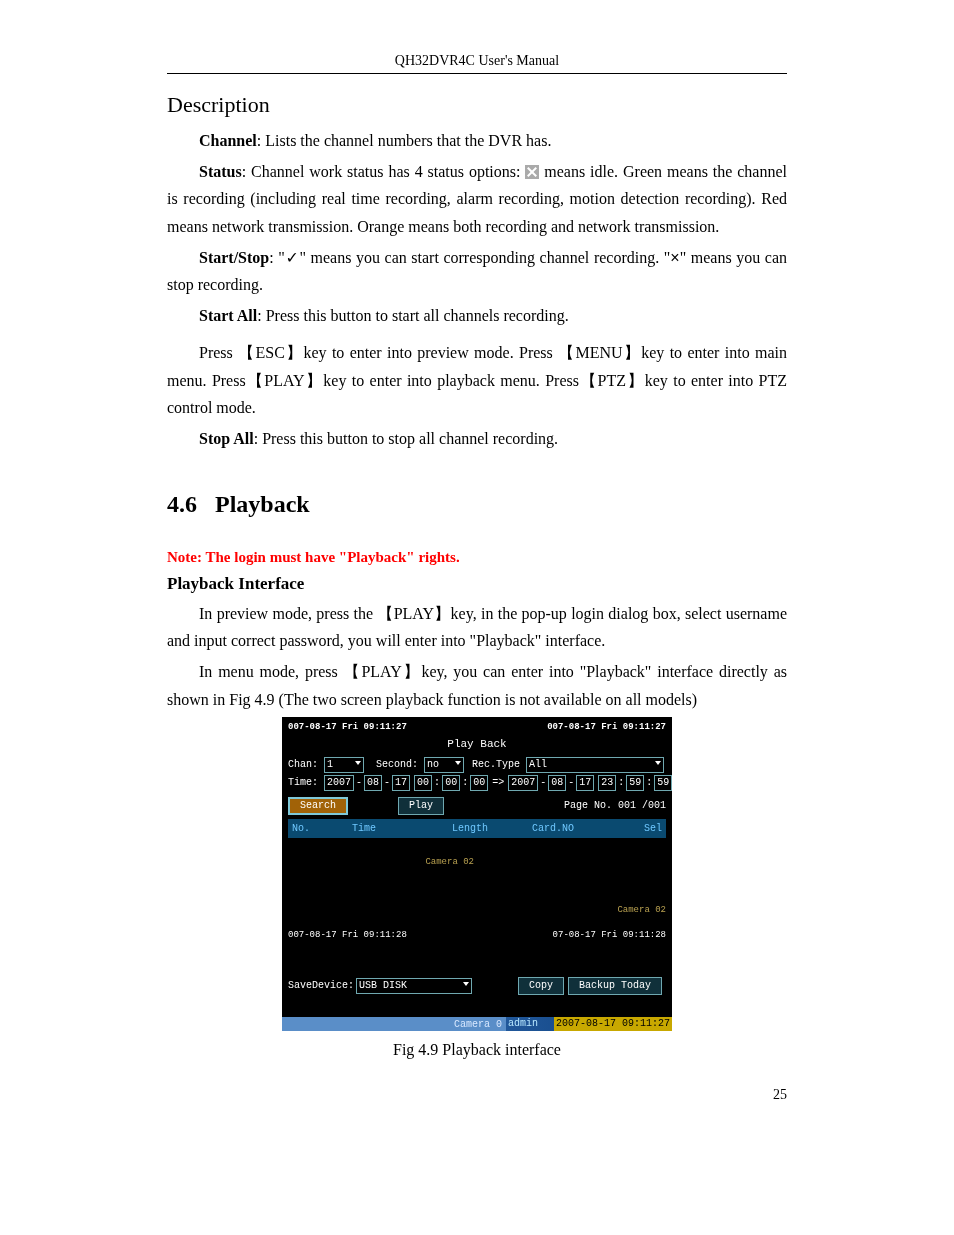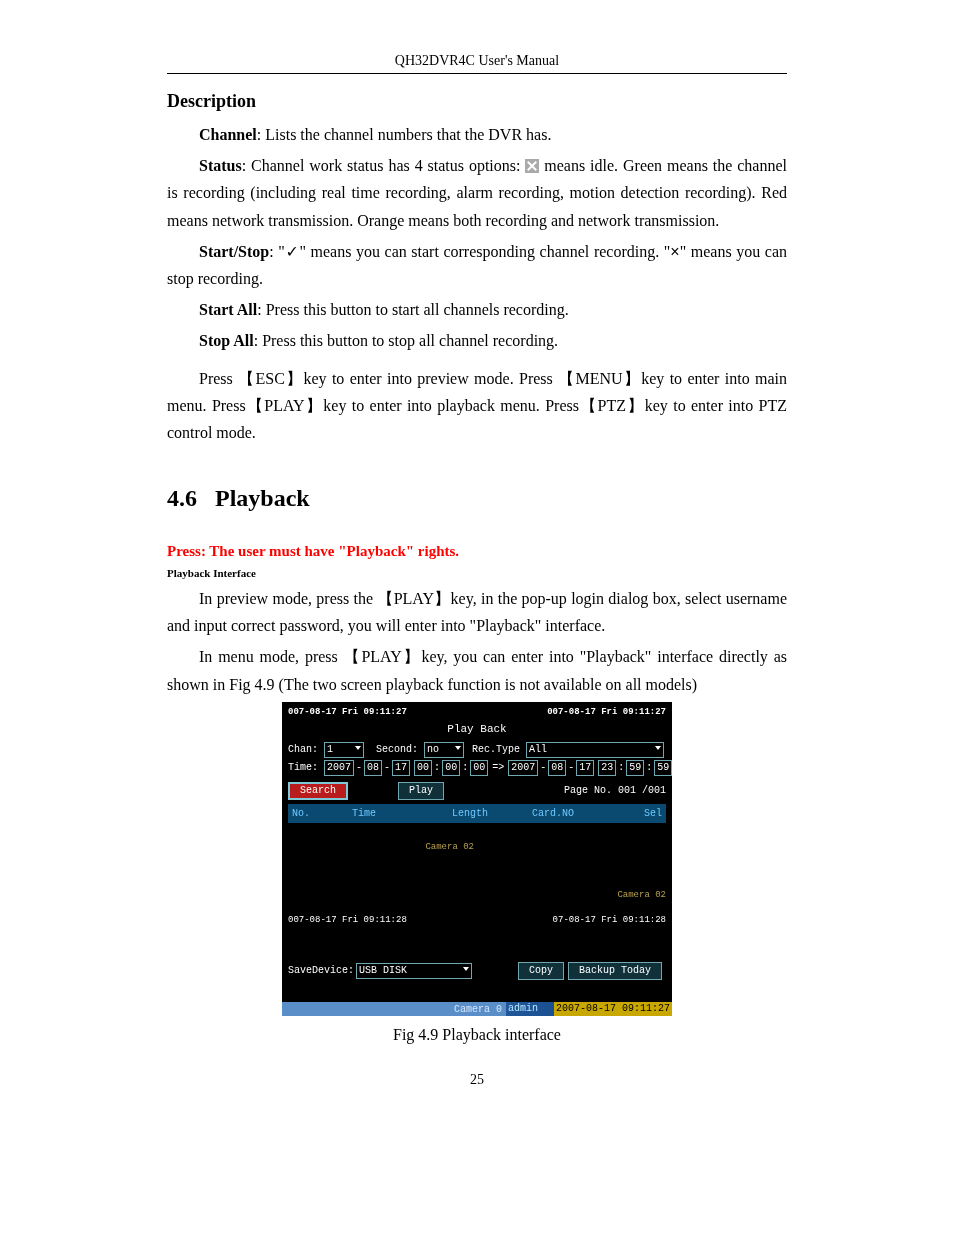"Description" .section-sub { font-size: 18px -> 22px; font-weight: bold -> normal }
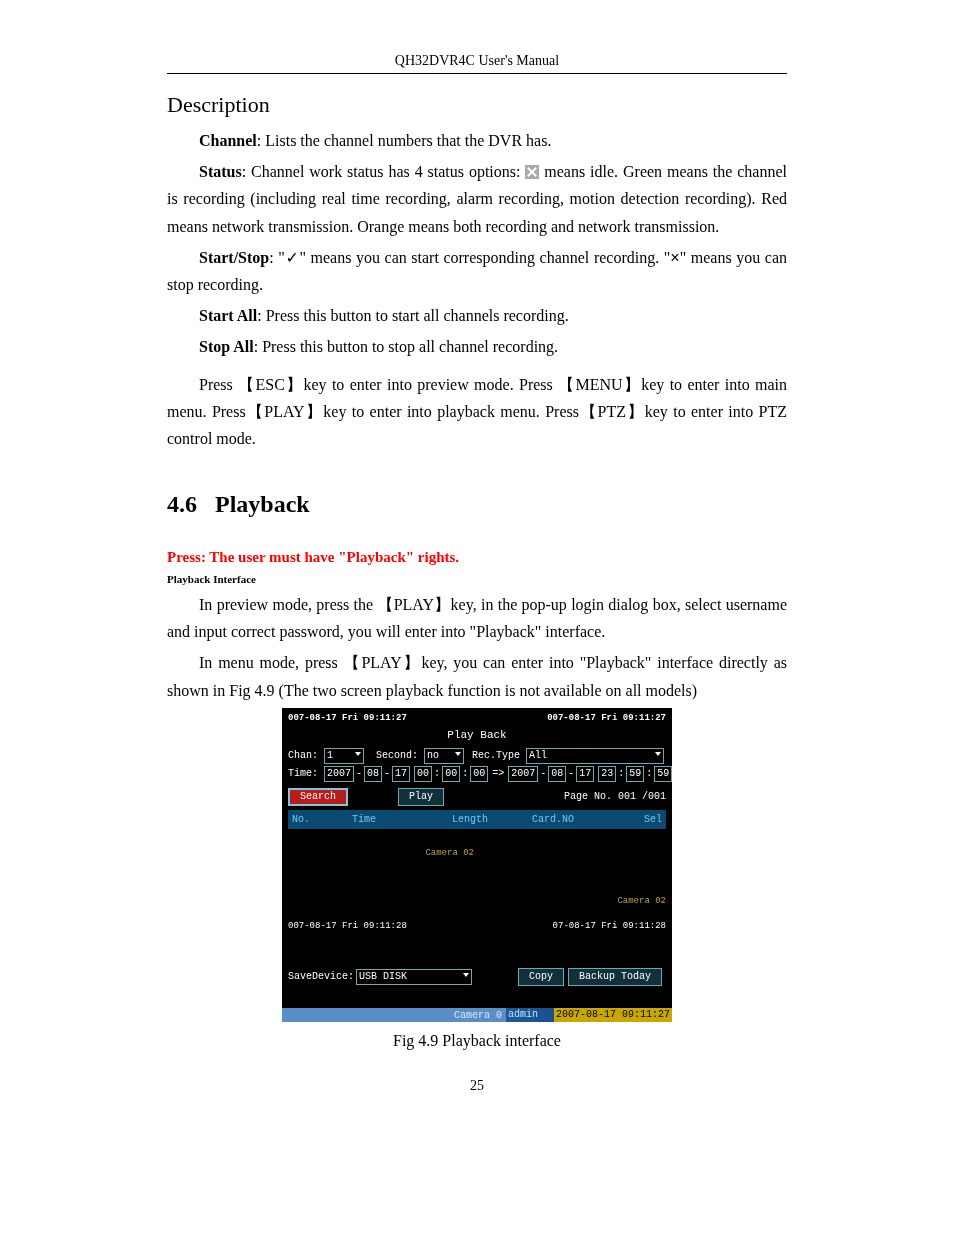"Stop All: Press this button" p.para { order: before "Press 【ESC】key to enter into" -> after "Press 【ESC】key to enter into" }
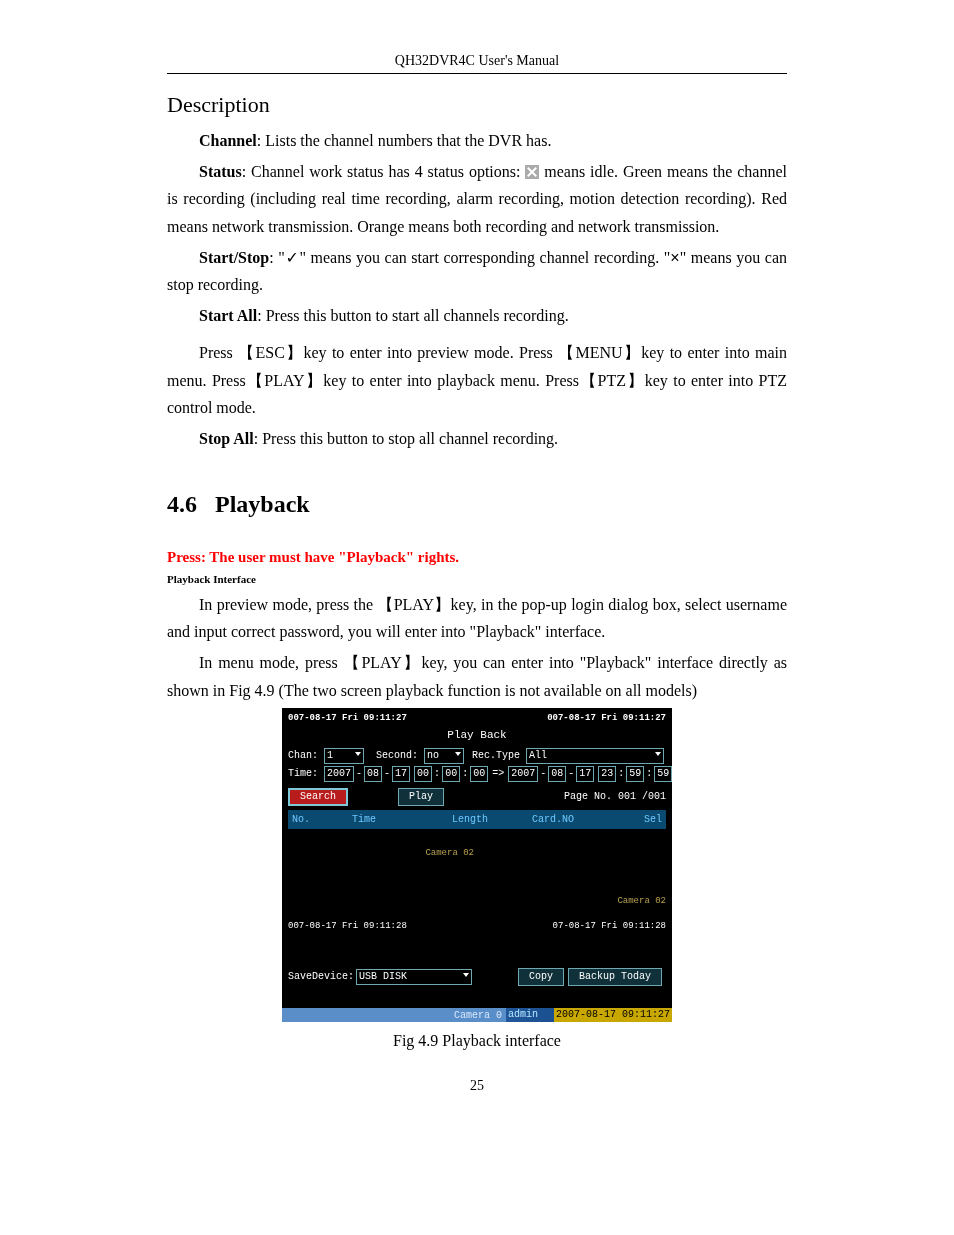"Press: The user must have" div.note { text: Press: The user -> Note: The login }
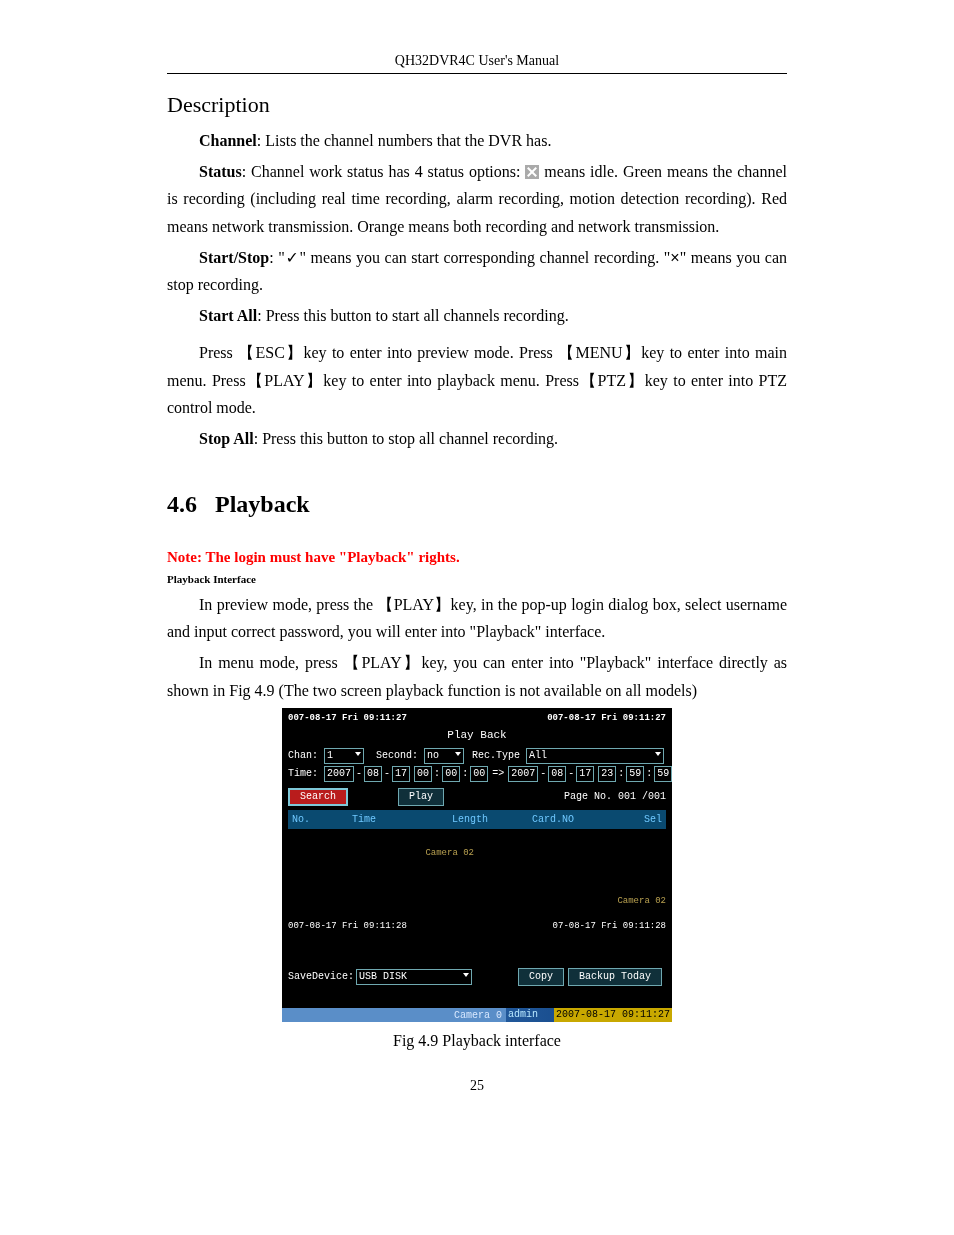"Playback Interface" .subhead { font-size: 11px -> 17px }
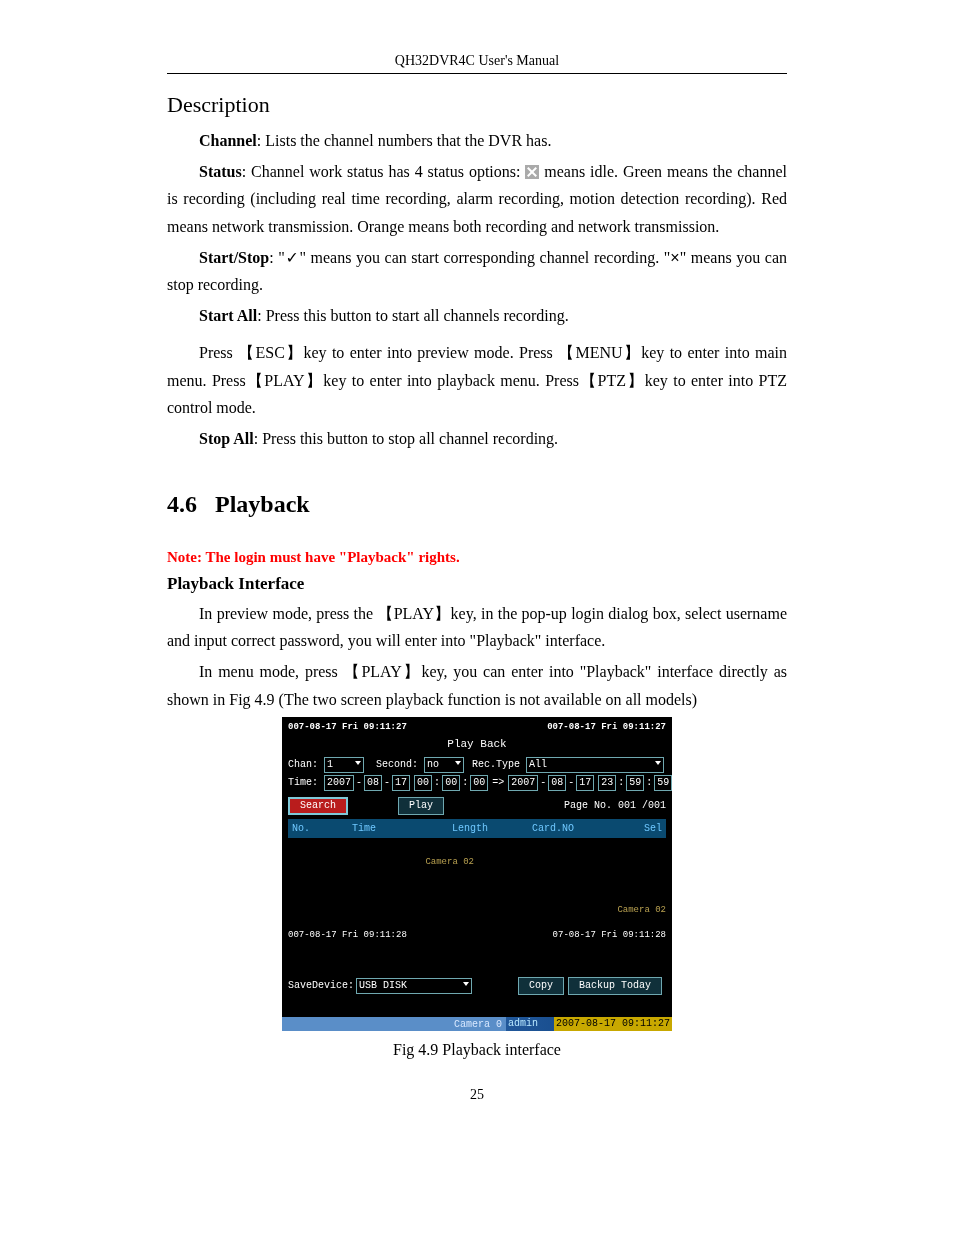"Search" .btn.active { background: #b91c1c -> #a16207 }
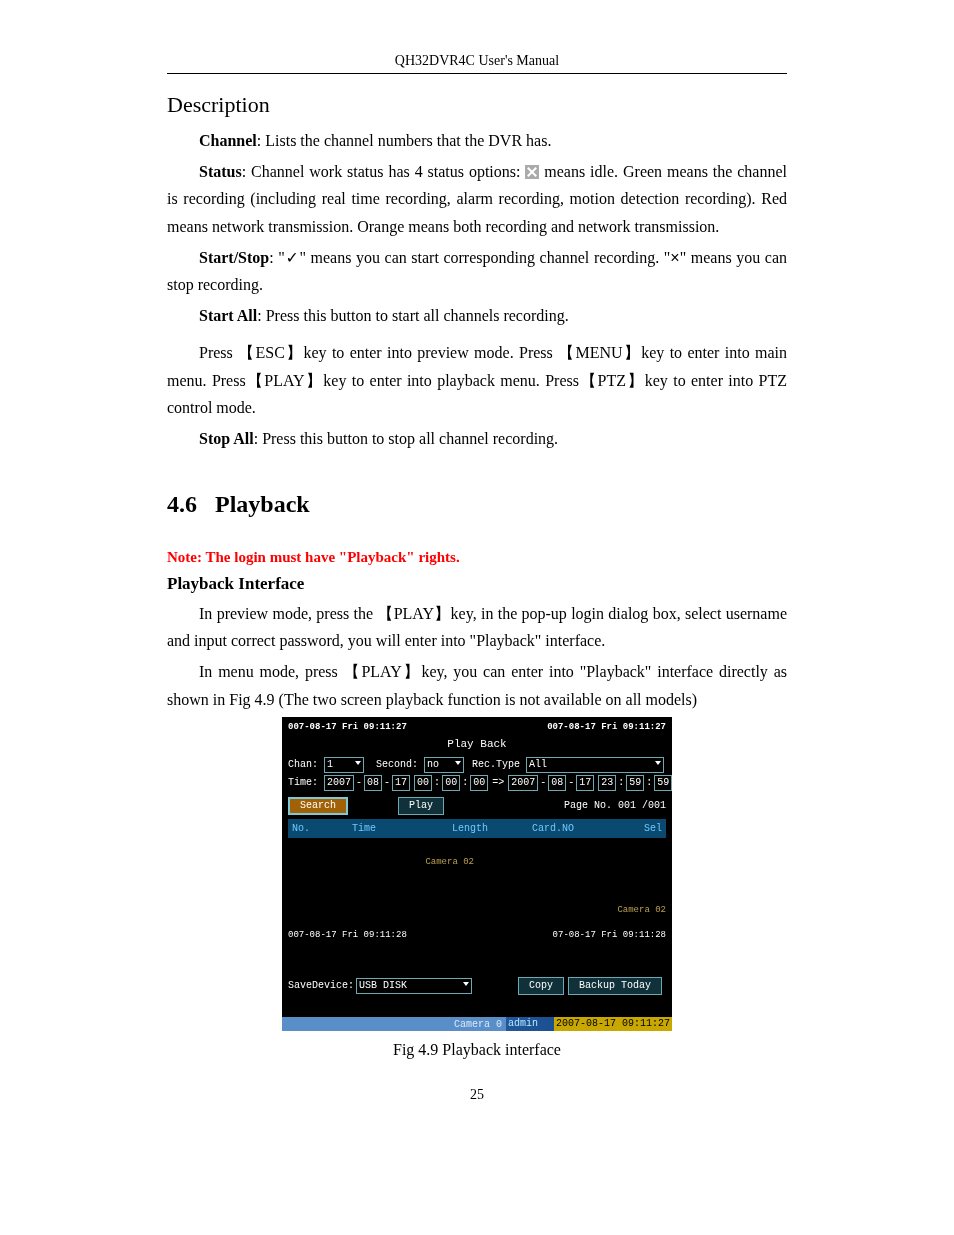"25" .pagenum { text-align: center -> right }
